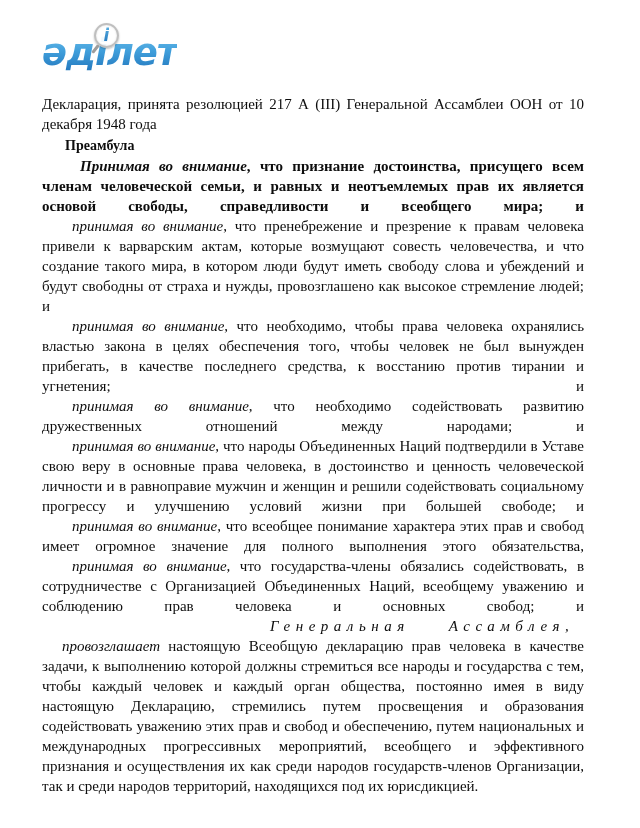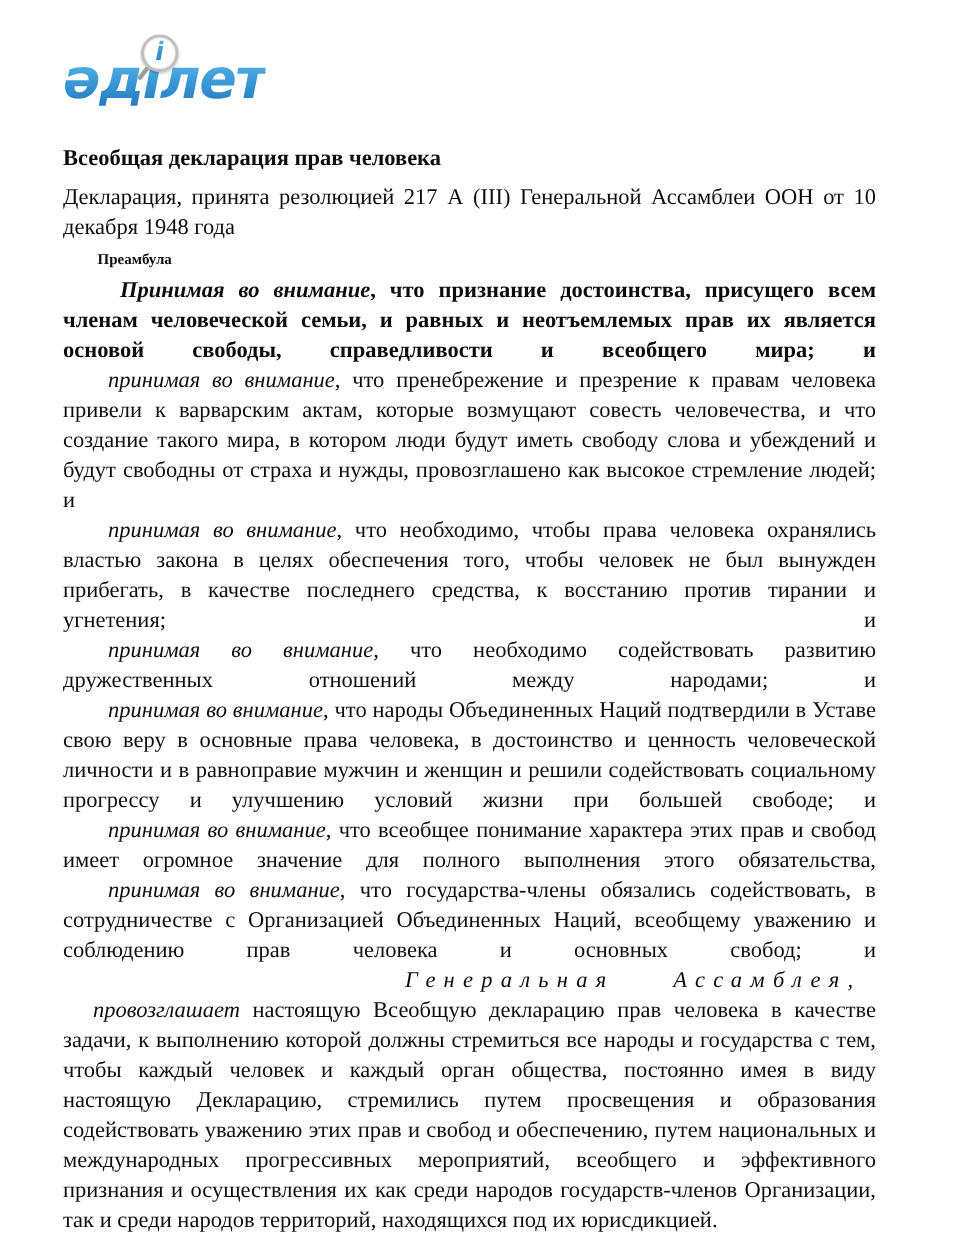"Всеобщая декларация прав человека" h1.doc-title { html: <h1>Всеобщая декларация прав человека</h1> -> none }
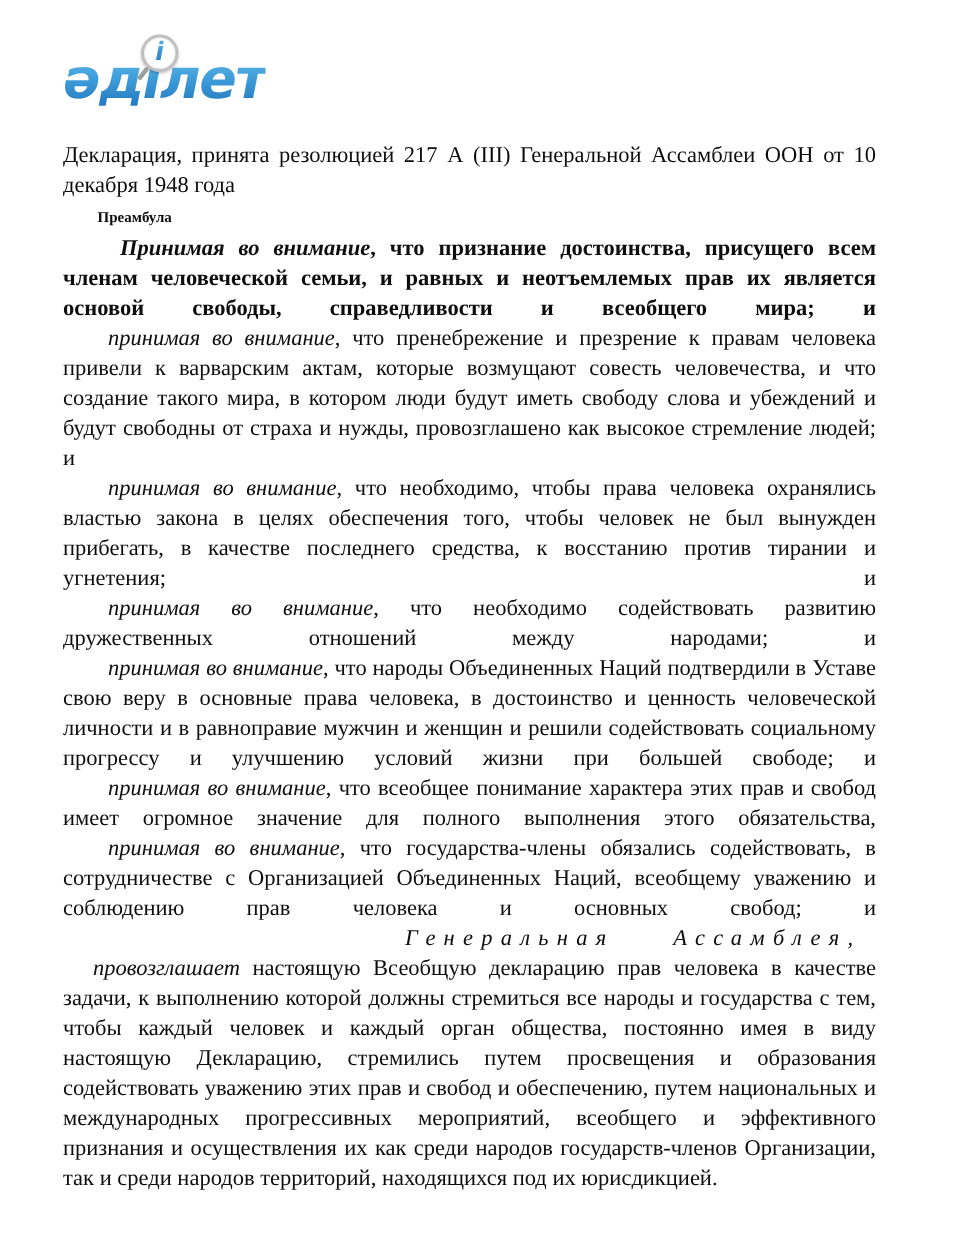"Преамбула" .preamble-heading { font-size: 10px -> 14px }
